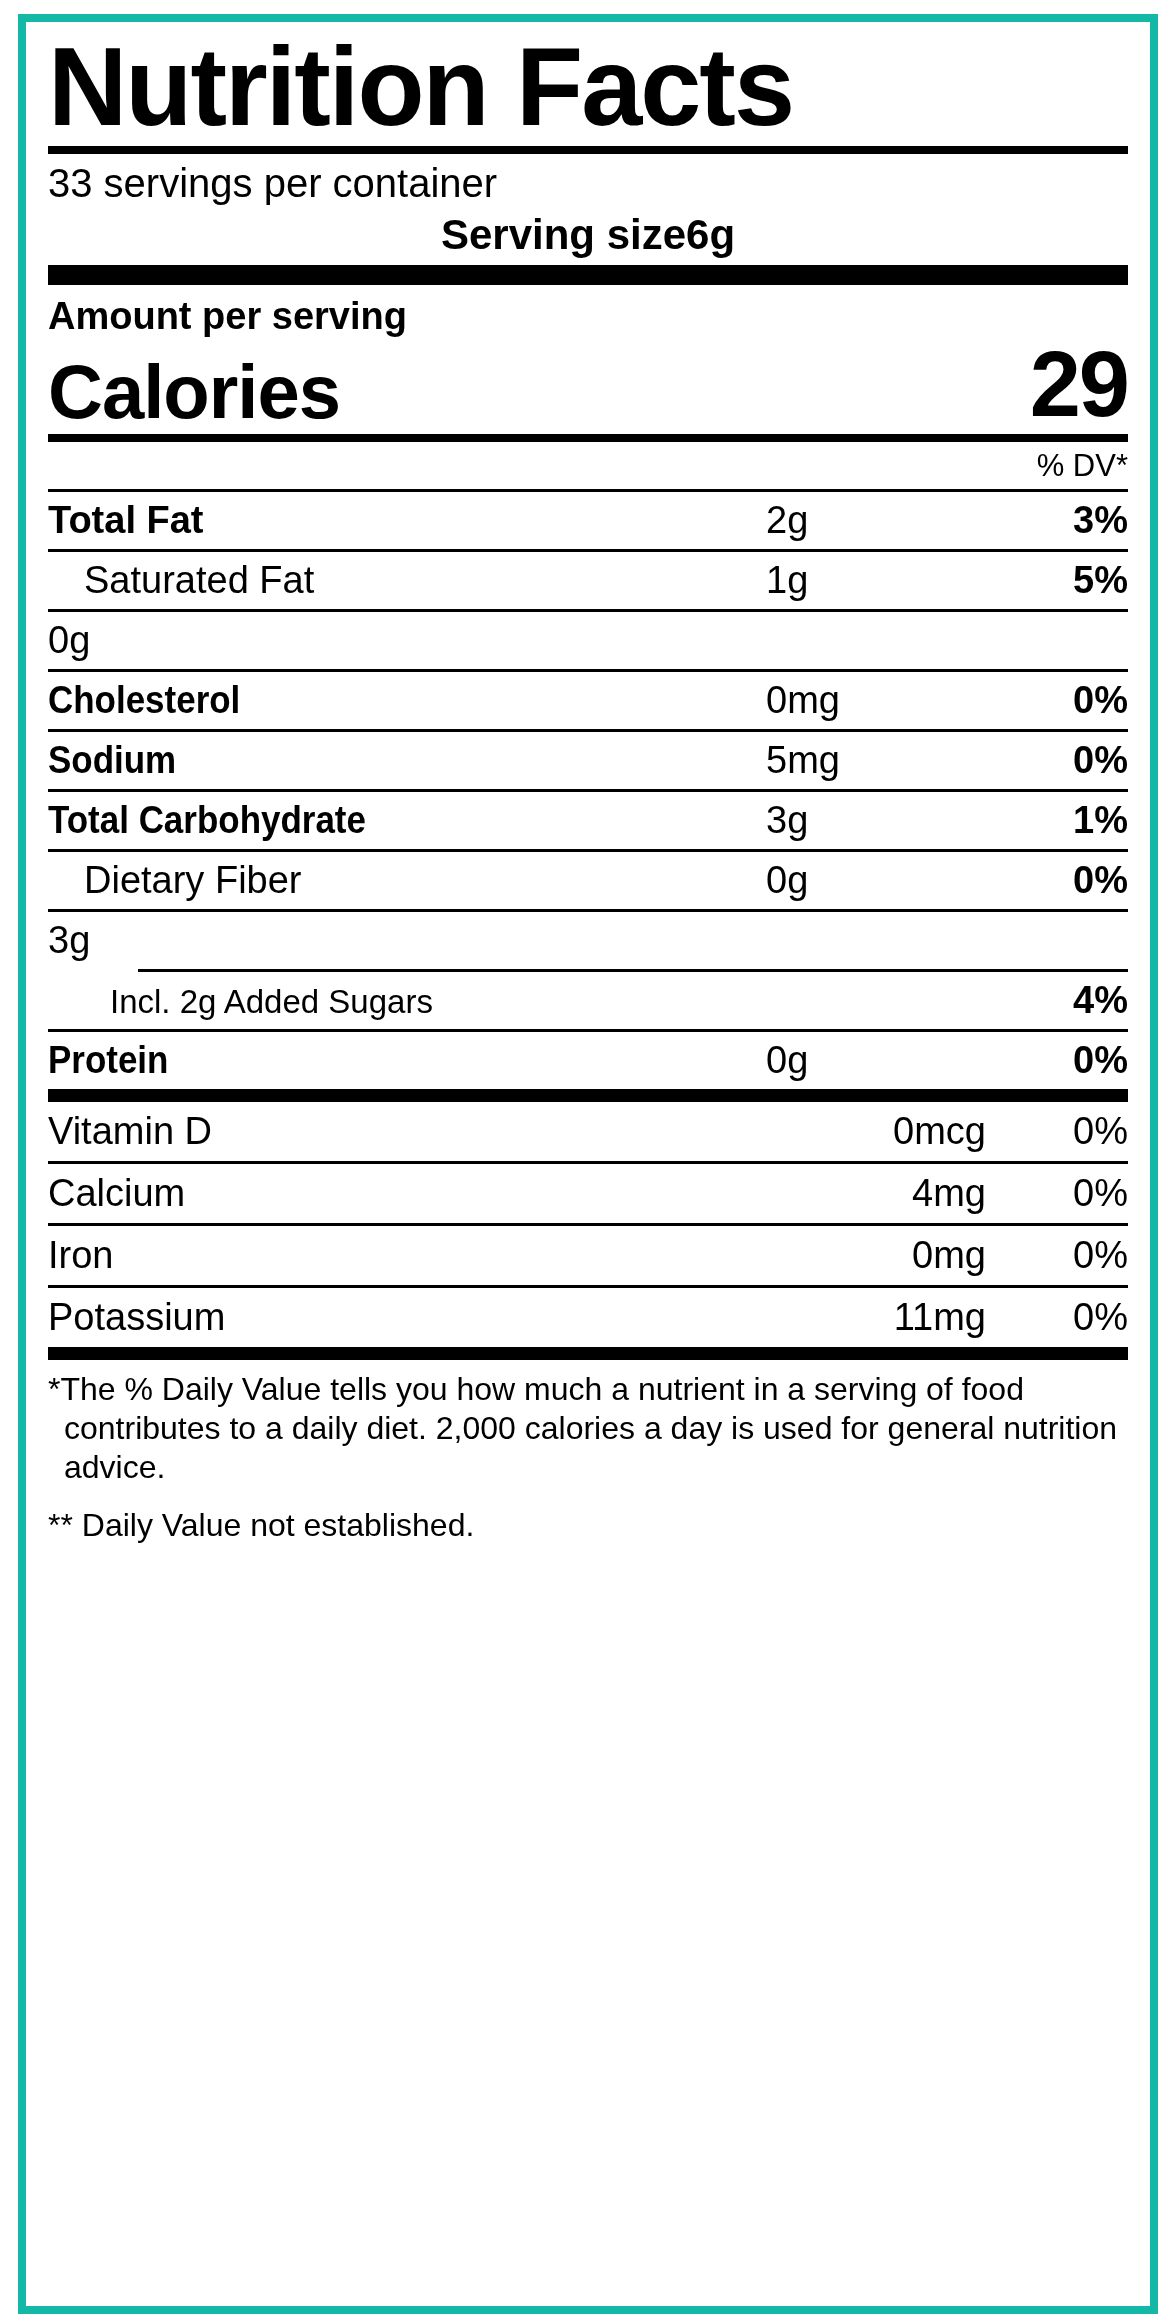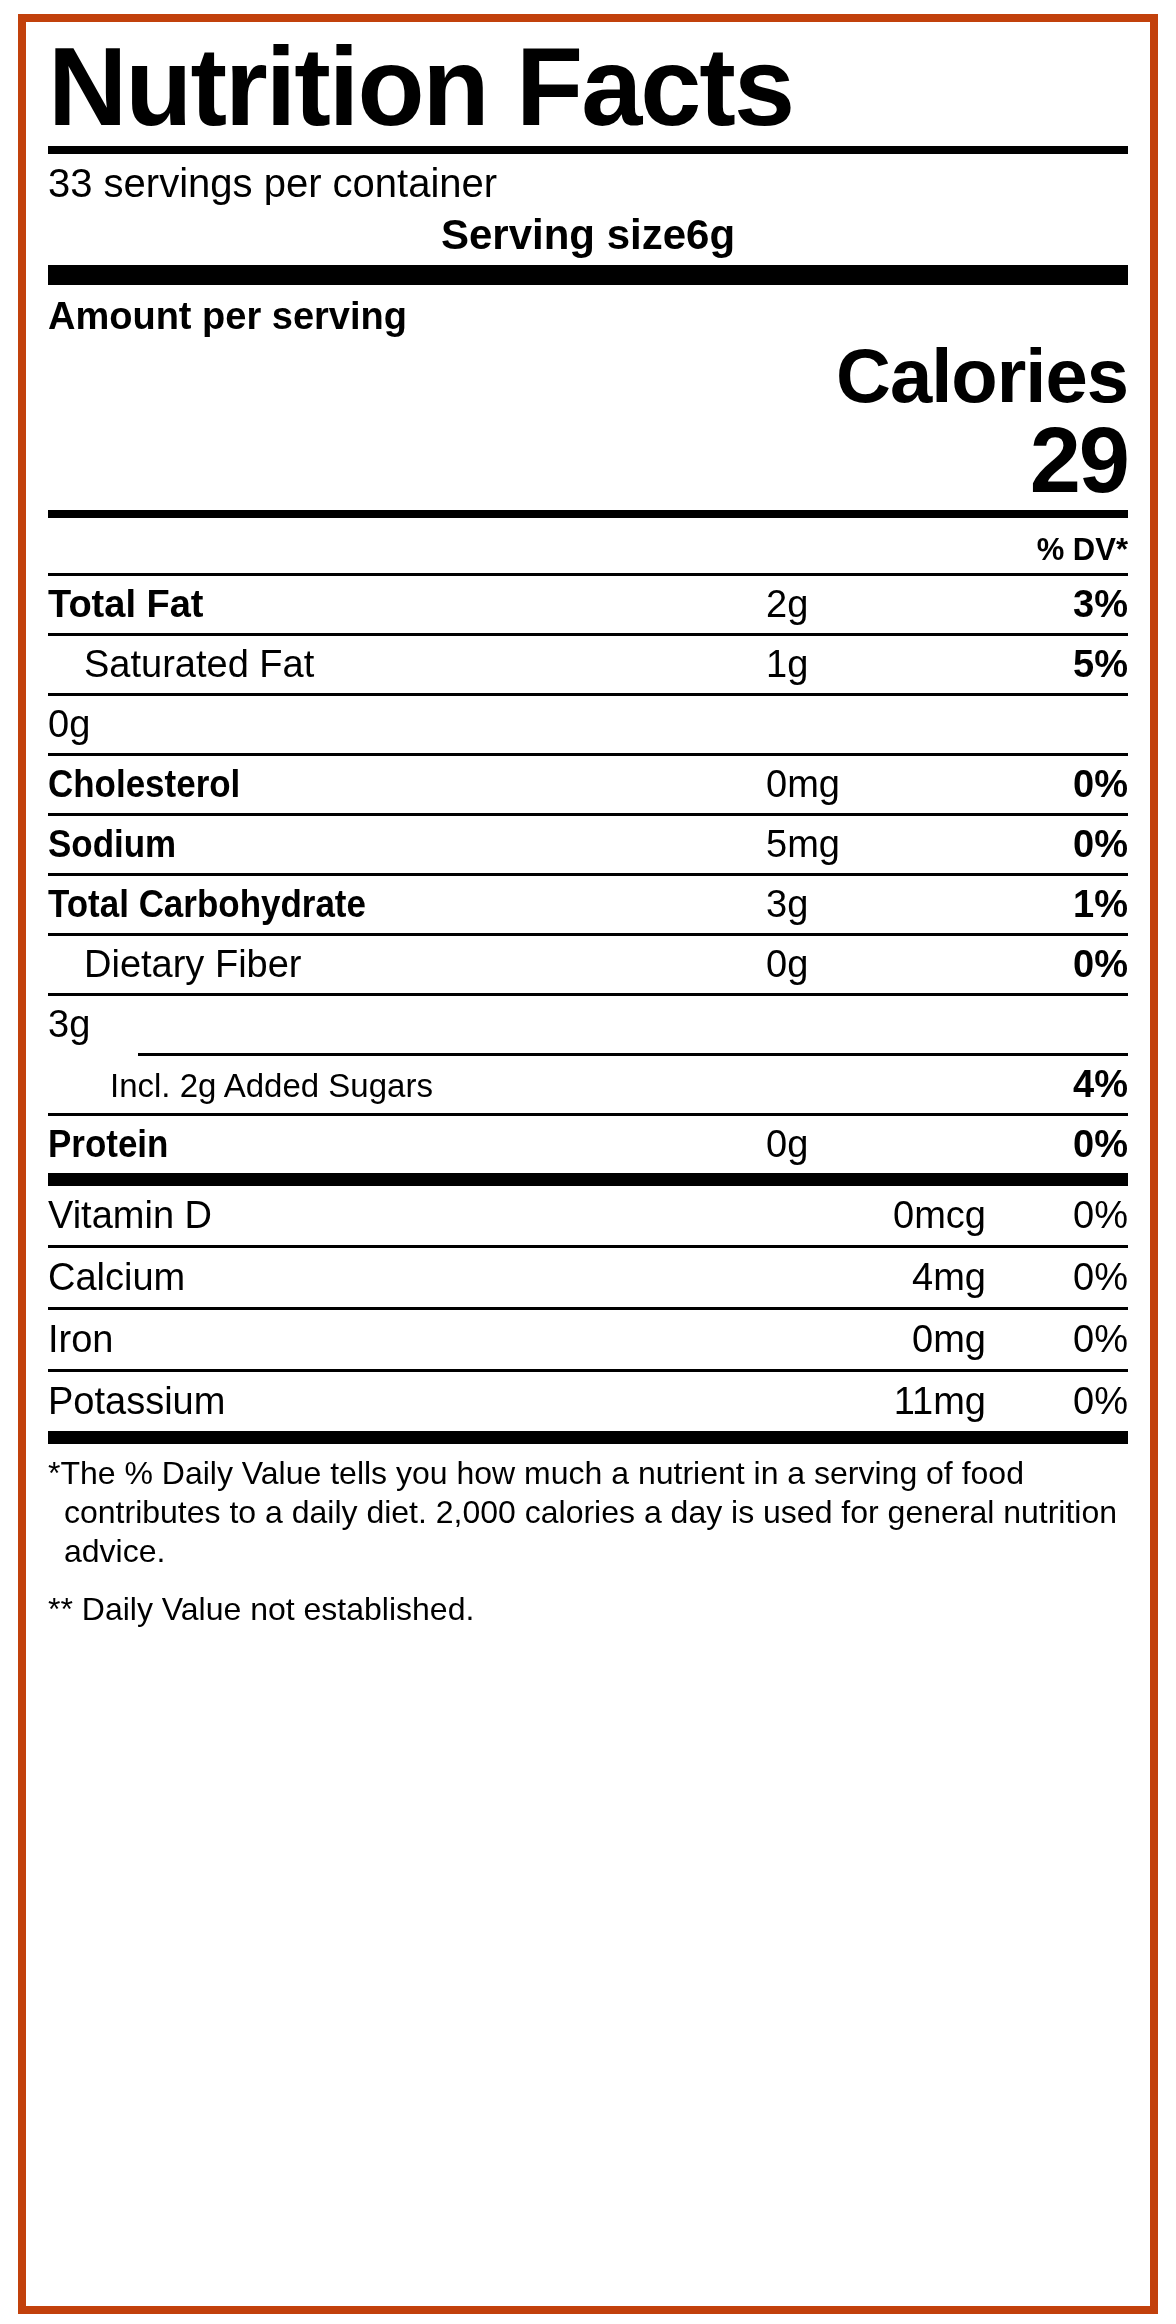"Nutrition Facts" .label { border: 8px solid #c2410c -> 8px solid #14b8a6 }
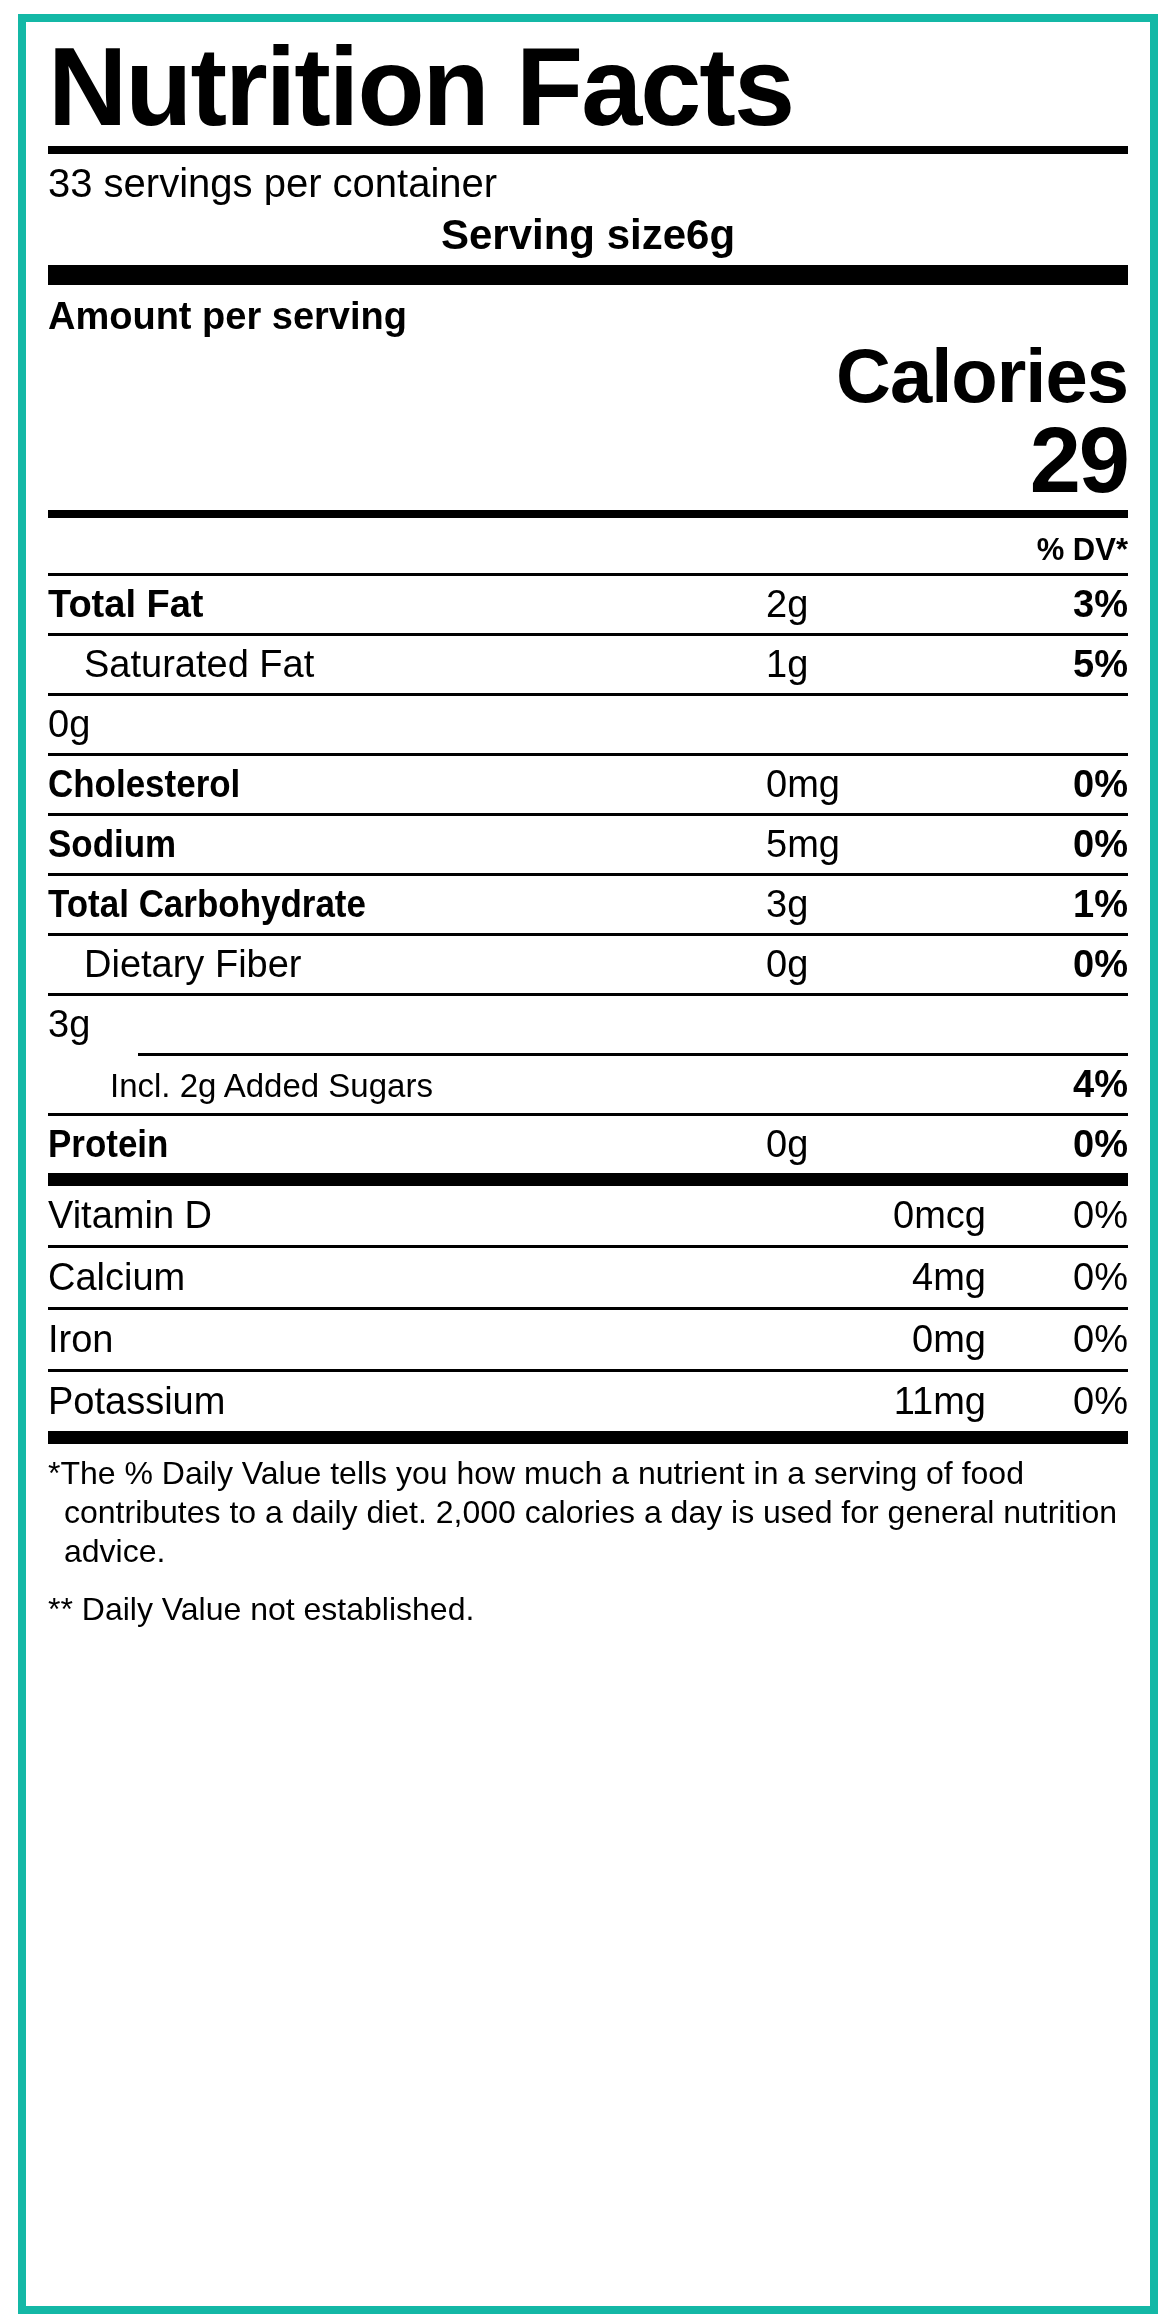"Calories" .calories-row { flex-direction: column -> none }
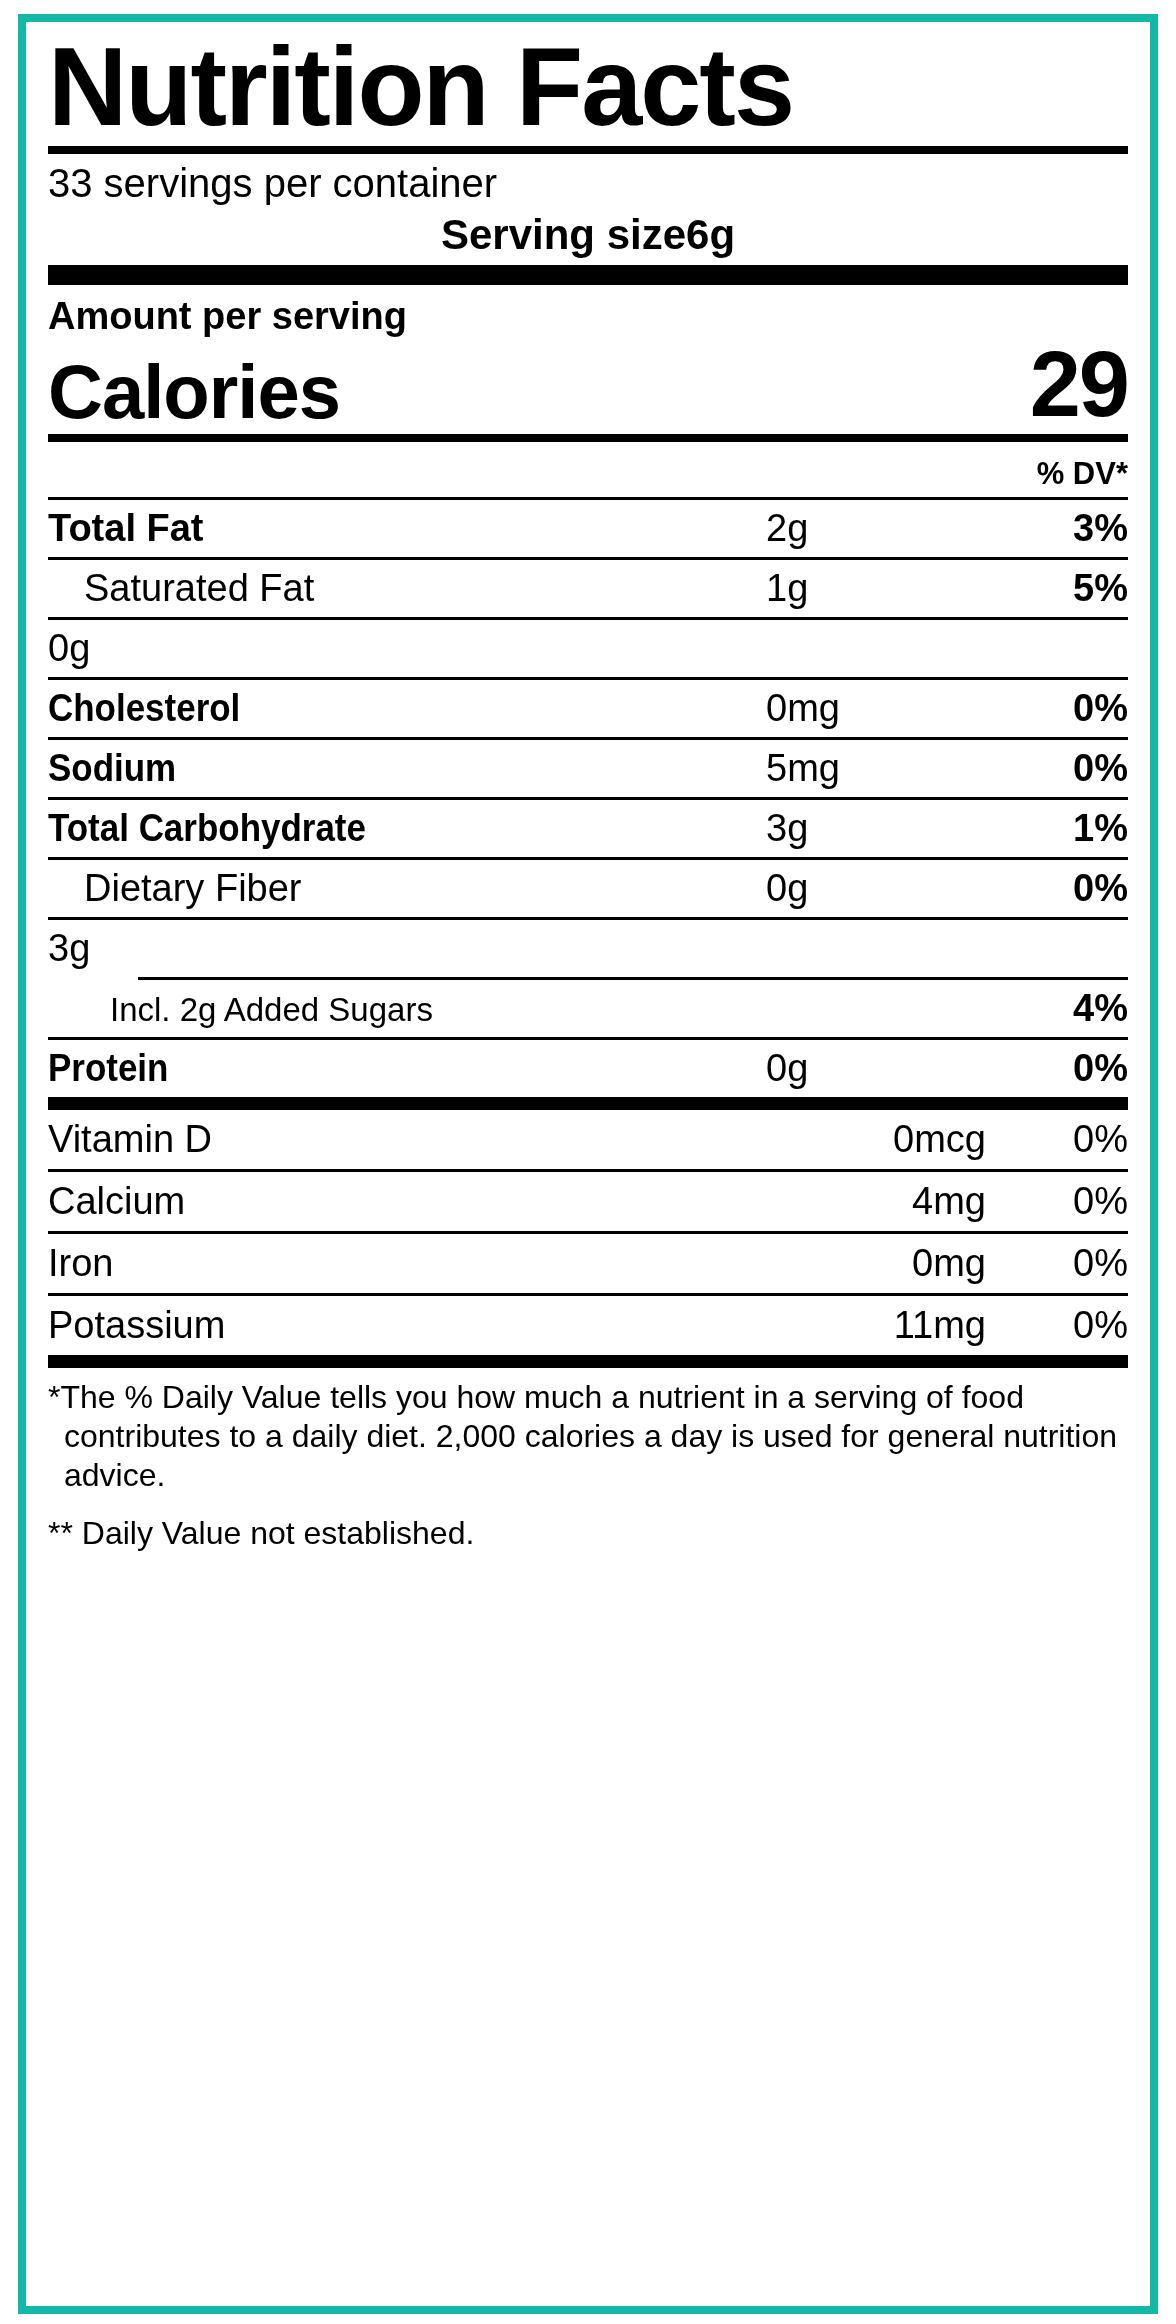"% DV*" .dv-header { font-weight: bold -> normal; padding: 14px 0 5px 0 -> 6px 0 5px 0 }
